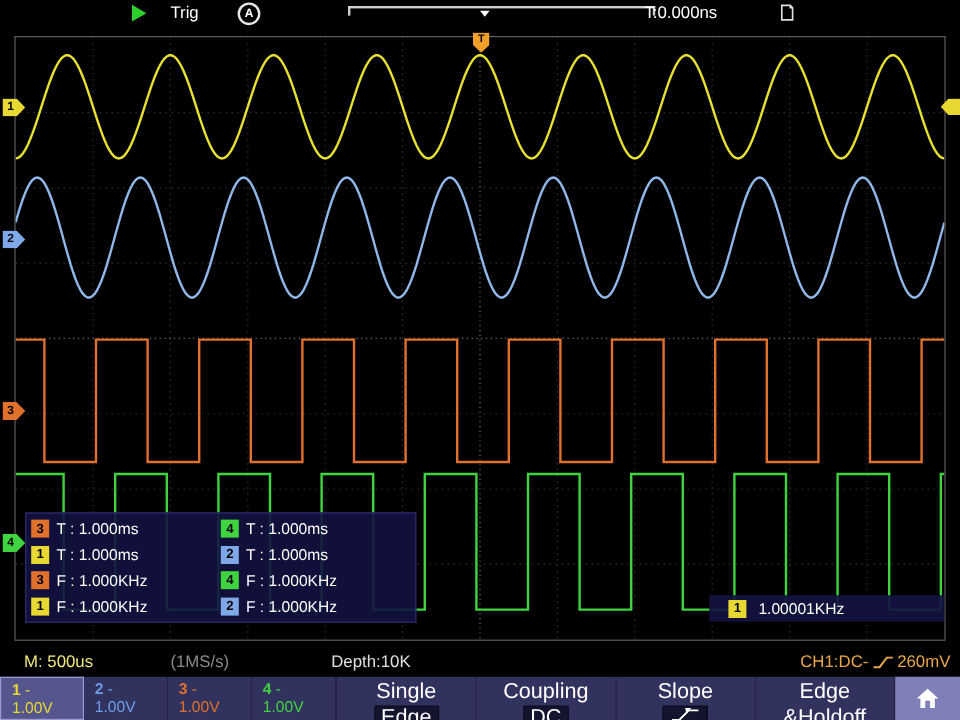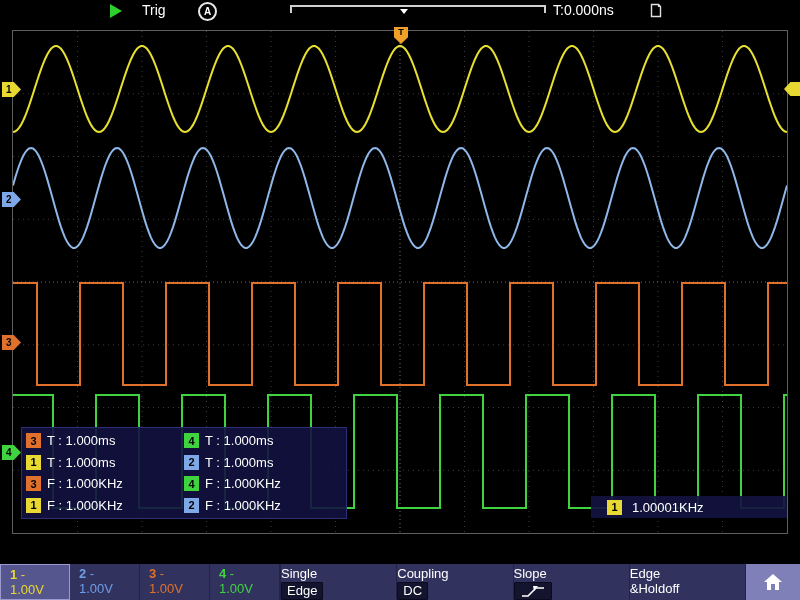"T:0.000ns" .trig-time { left: 553px -> 537px }
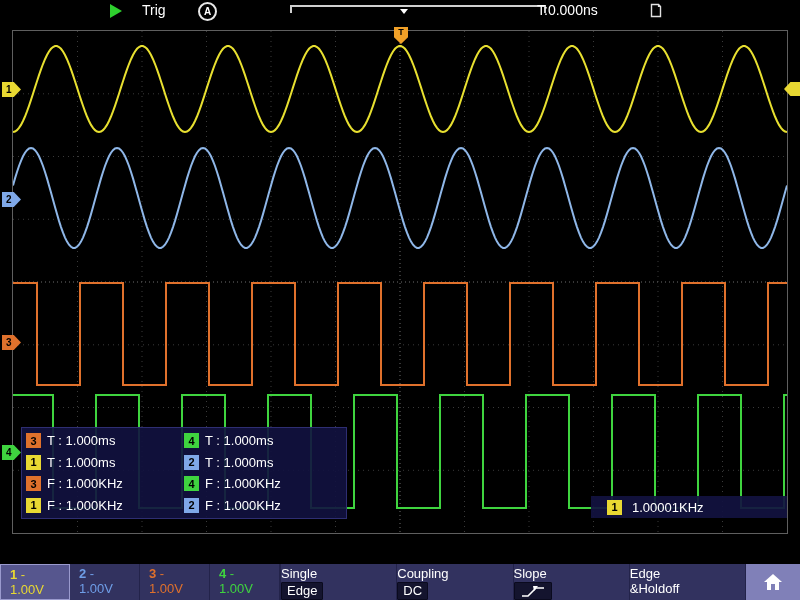"M: 500us" div.statusbar { html: none -> <div> <span>M: 500us</span> <span>(1MS/s)</span> <span>Depth:10K</span> <span> <span>CH1:DC-</span> <svg> <path></path> </svg> <span>260mV</span> </span> </div> }
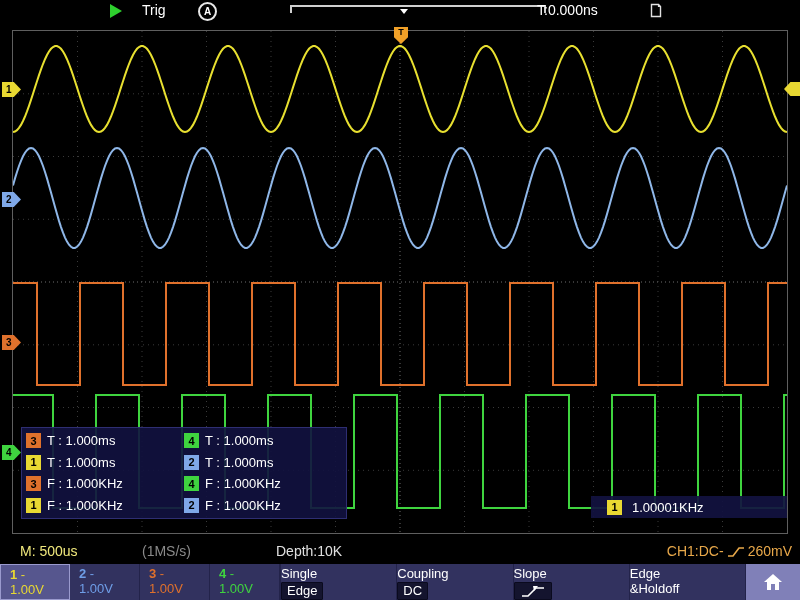"Single" .mbtn { align-items: flex-start -> center; font-size: 13px -> 18px }
